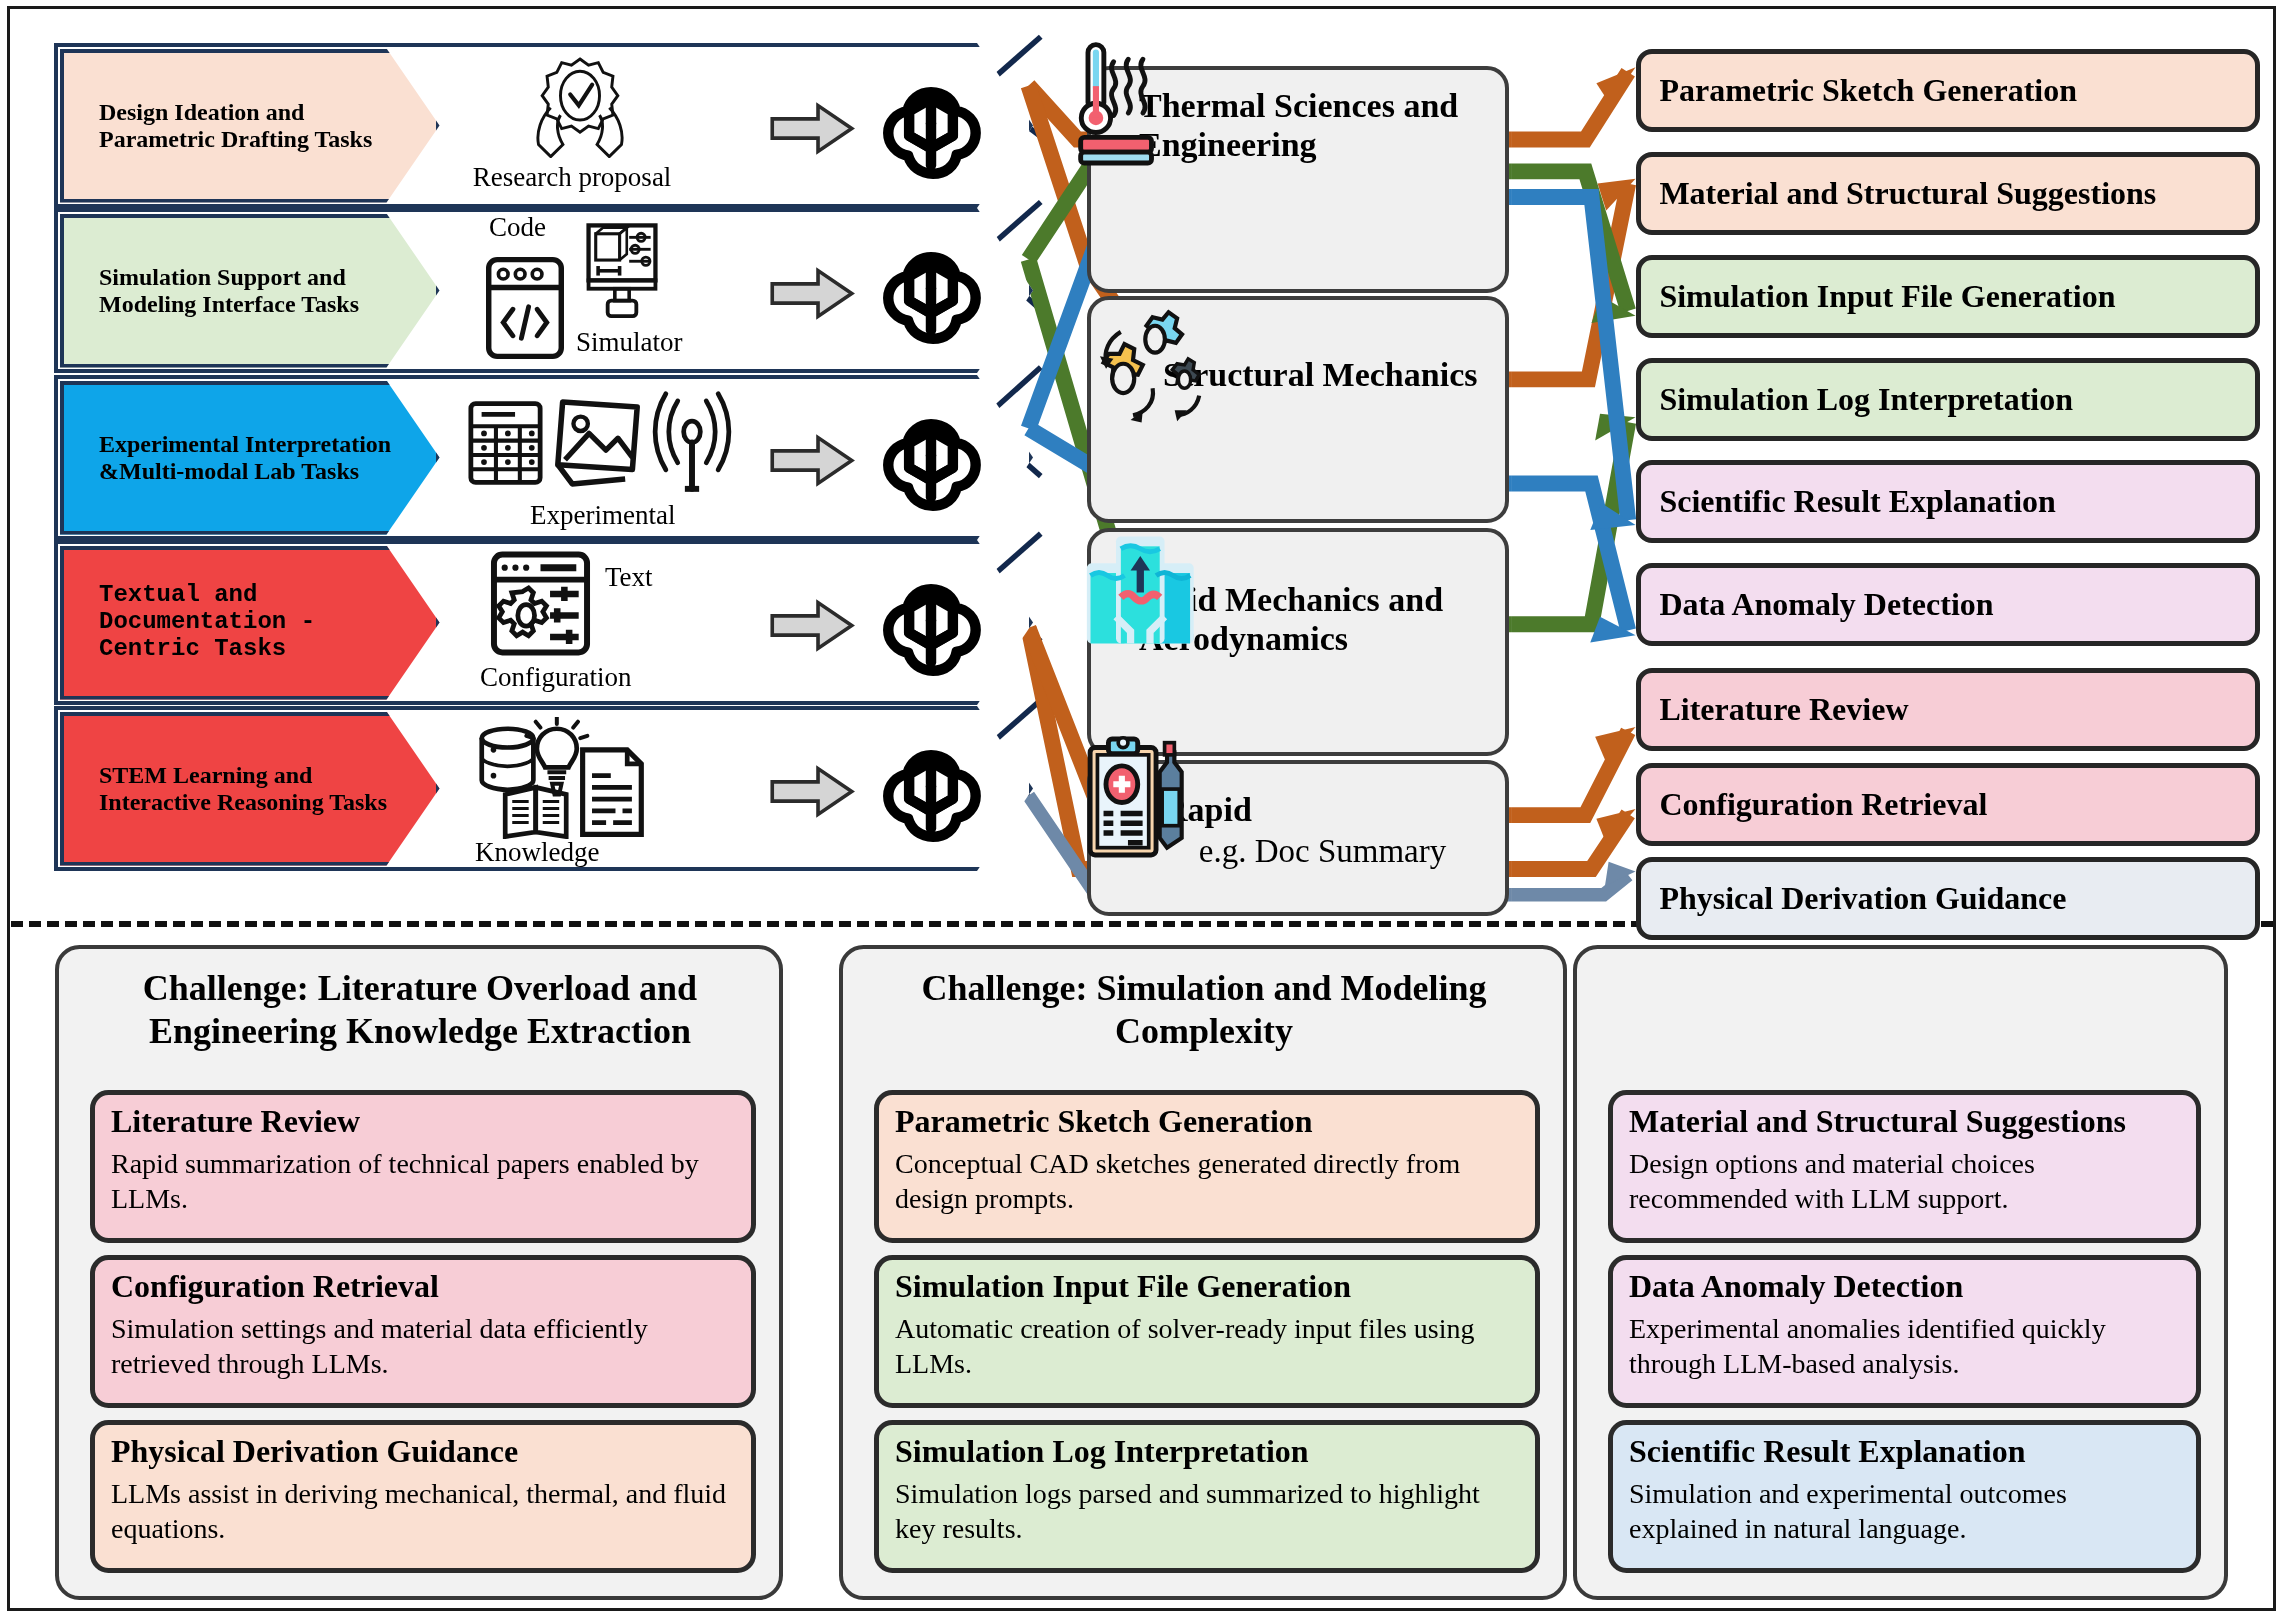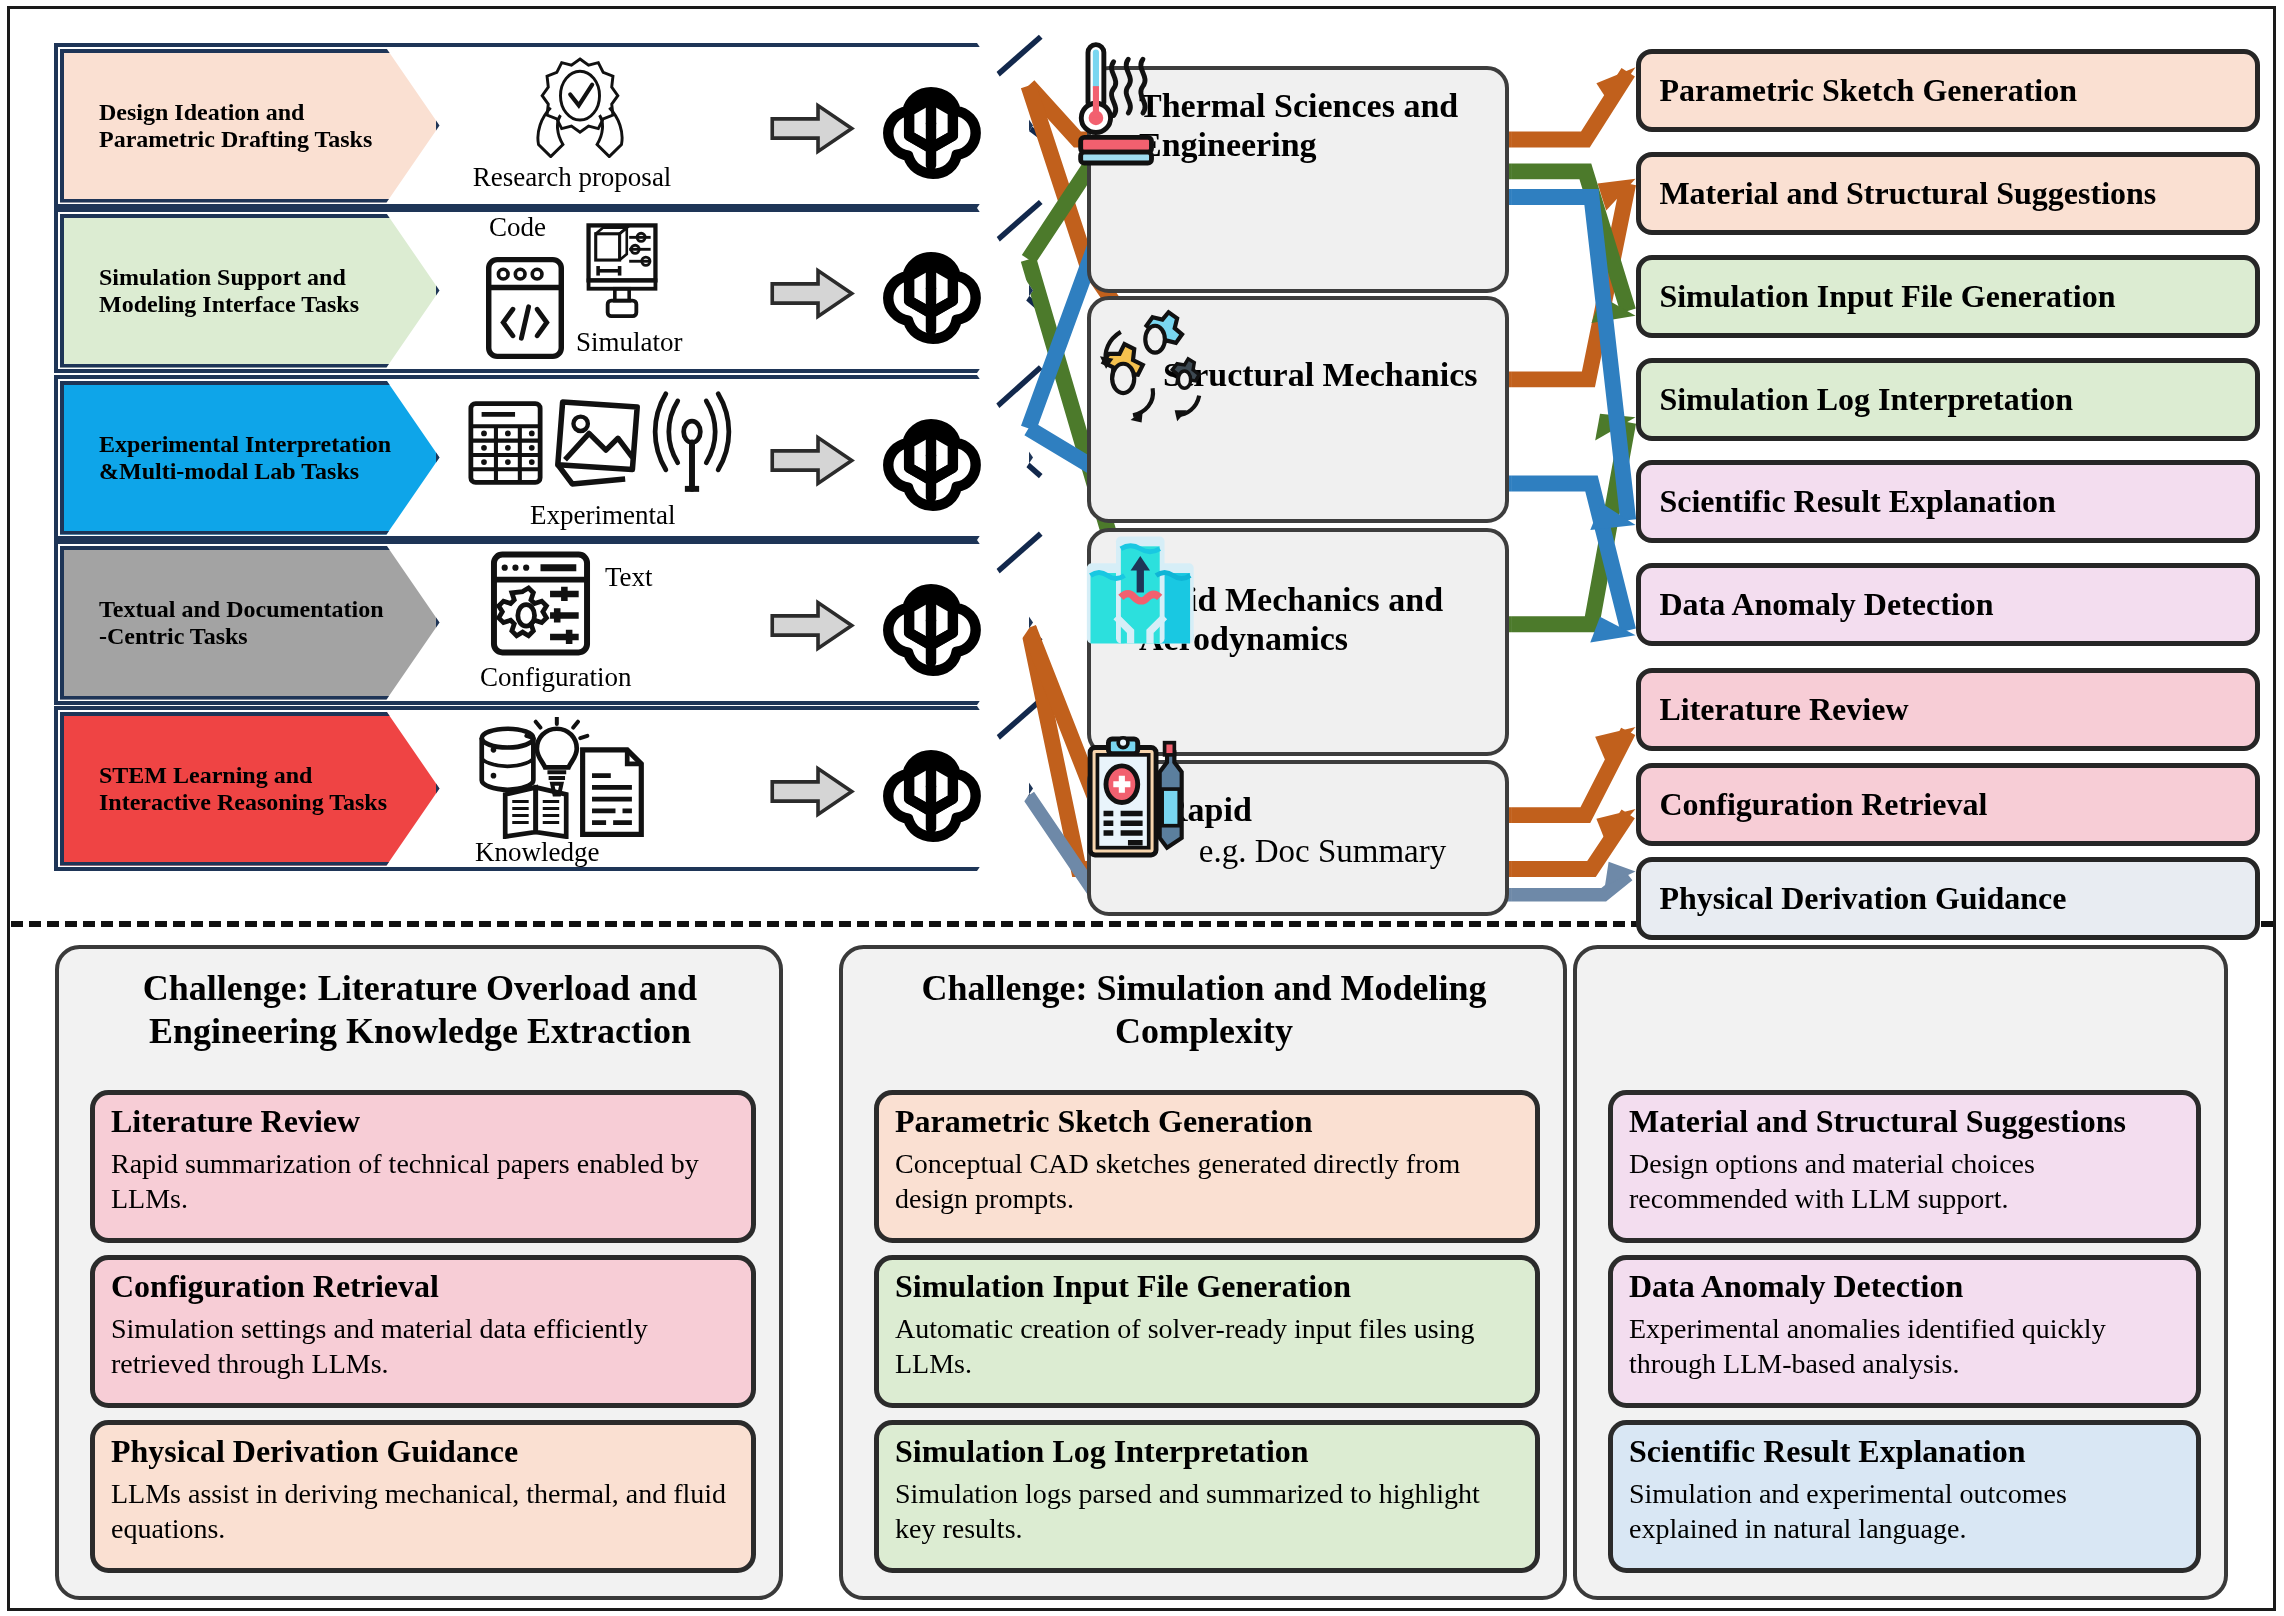"Textual and Documentation -Centric Tasks" div.chev-inner { background: #a3a3a3 -> #ef4444; font-family: none -> Liberation Mono, monospace }
